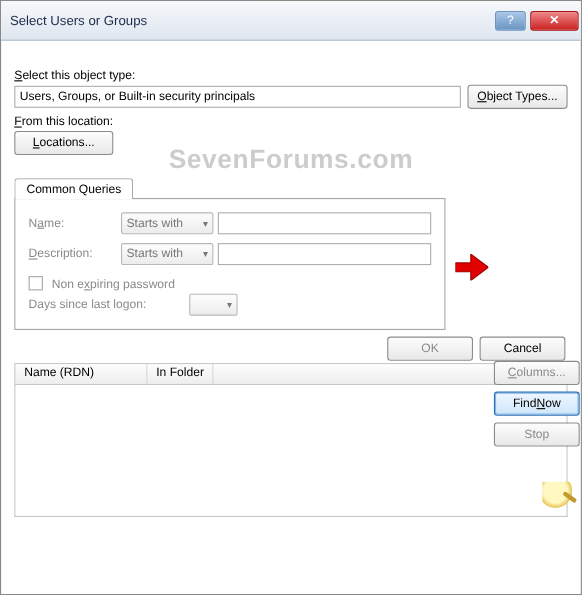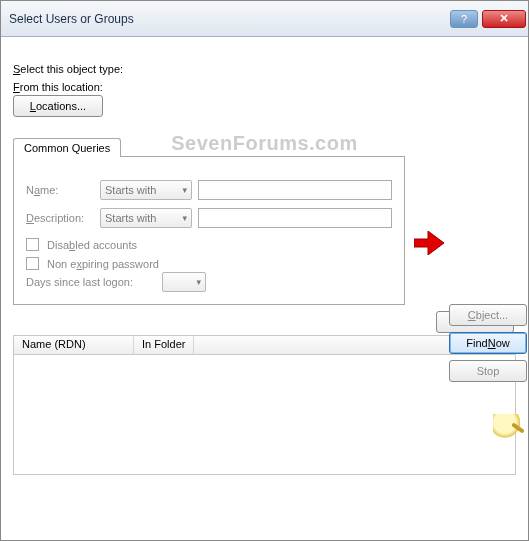"Users, Groups, or Built-in security" div.row { html: none -> <div> <input> <button> <span>O</span> <span>bject Types...</span> </button> </div> }
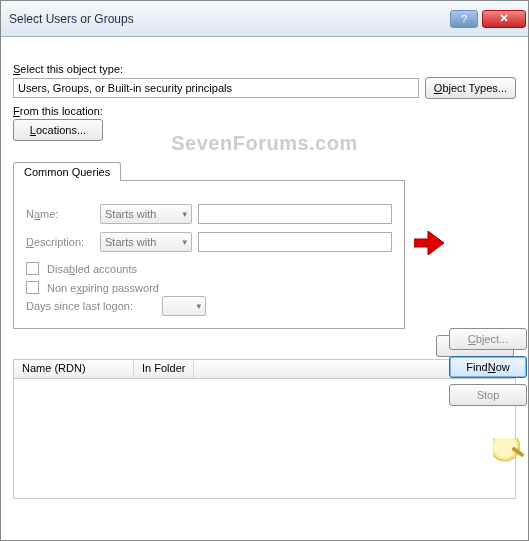"SevenForums.com" .watermark { font-size: 20px -> 24px }
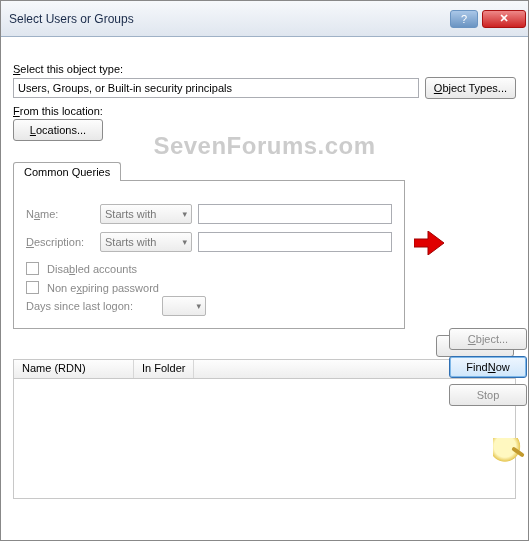"Name:" .tabpanel { padding: 23px 12px 12px 12px -> 12px 12px 12px 12px }
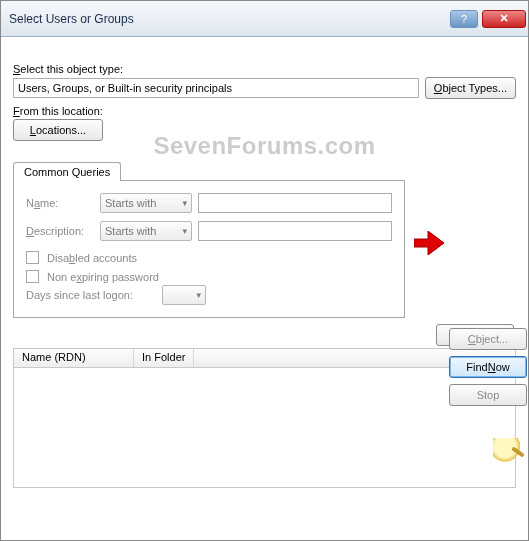"Starts with" .dd { margin-left: none -> 10px }
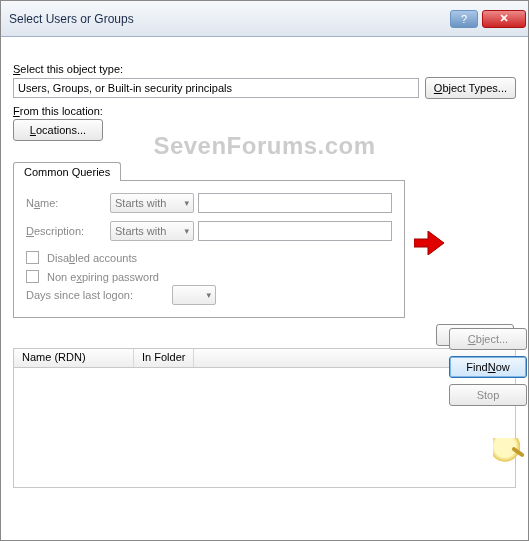"Disabled accounts" div { html: <div> <span></span> <span> <span>Disa</span><span>b</span><span>led accounts</span> </span> </div> -> none }
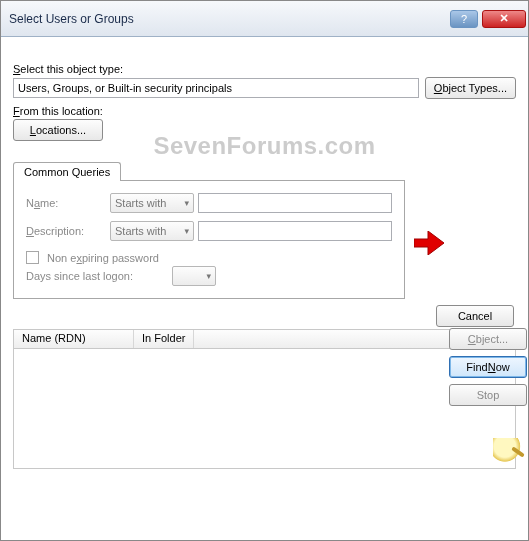"OK" button.btn { html: none -> <button>OK</button> }
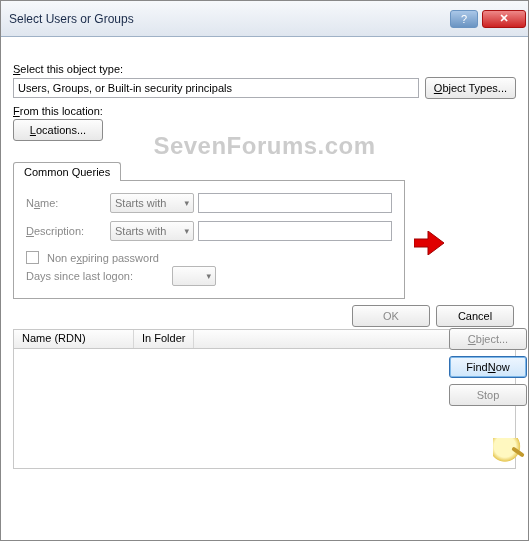"bject..." span { text: bject -> olumns }
